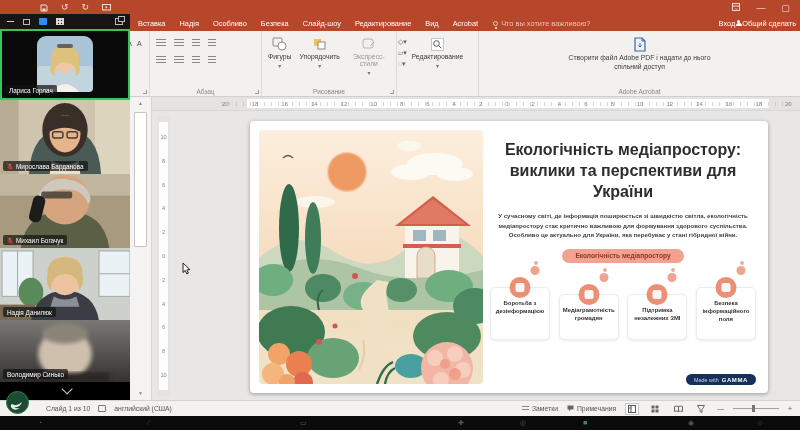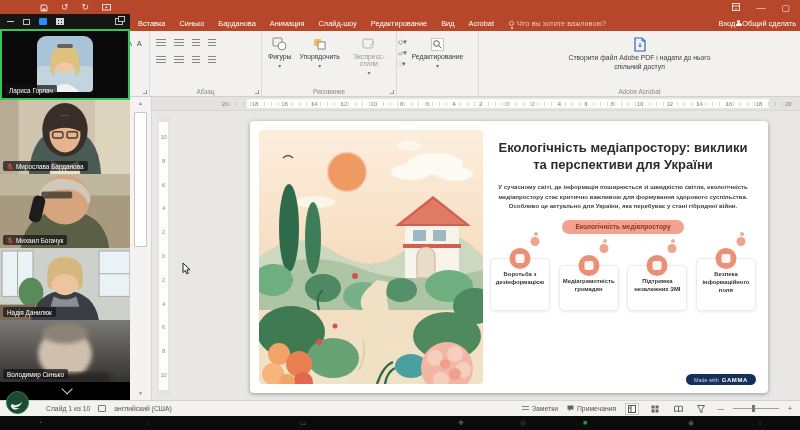"Синько" span.tab { text: Синько -> Надія }
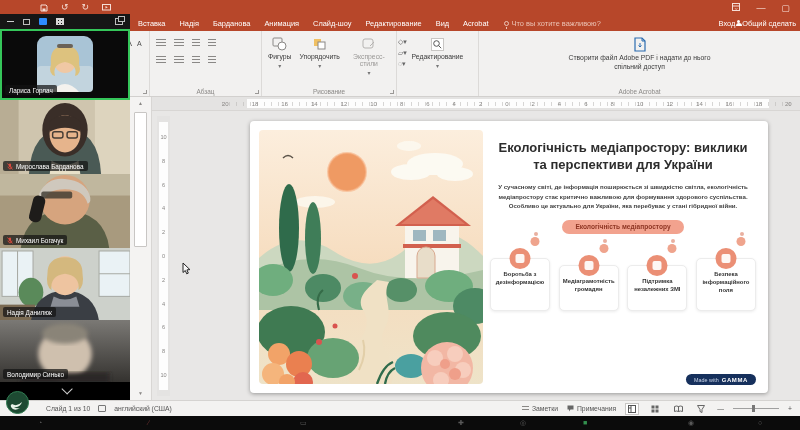"Барданова" span.tab { text: Барданова -> Особливо }
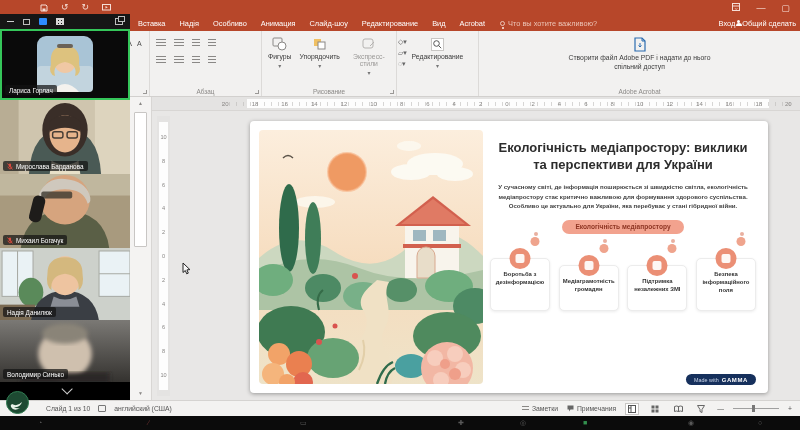"Анимация" span.tab { text: Анимация -> Безпека }
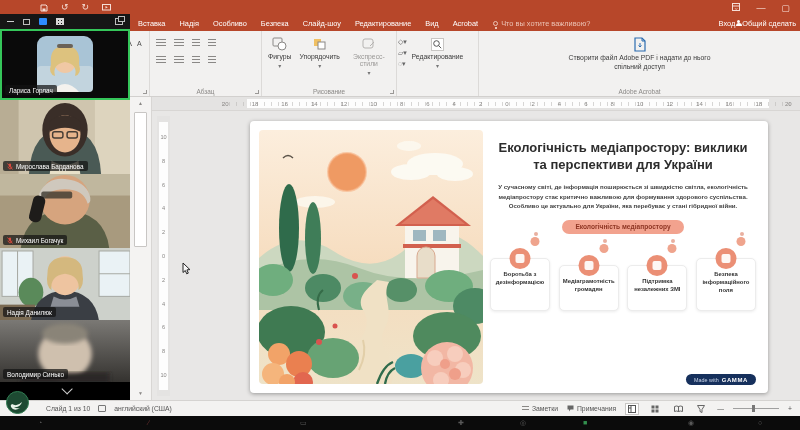"Екологічність медіапростору: виклики та" .slide-title { font-size: 13px -> 16px }
